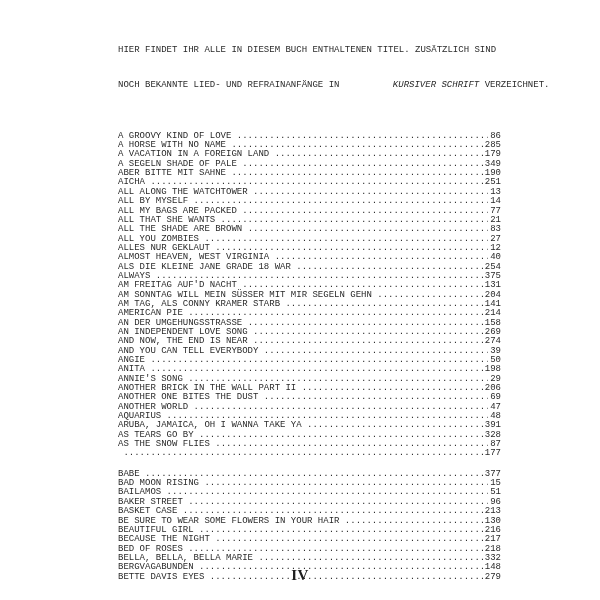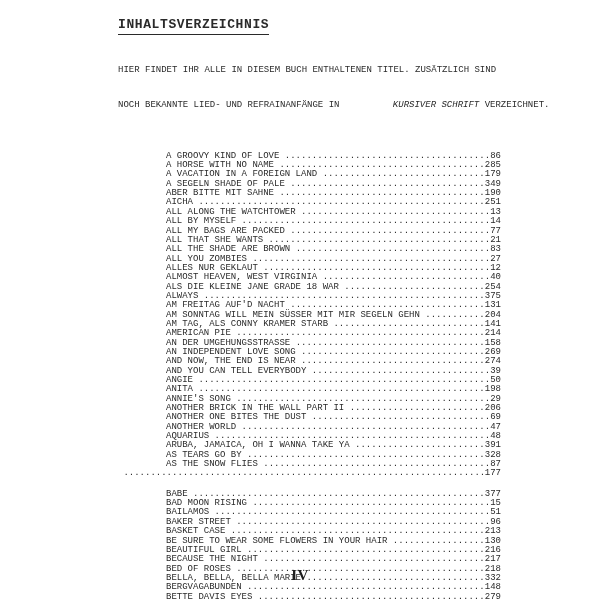"INHALTSVERZEICHNIS" div { html: <div> <span>INHALTSVERZEICHNIS</span> </div> -> none }
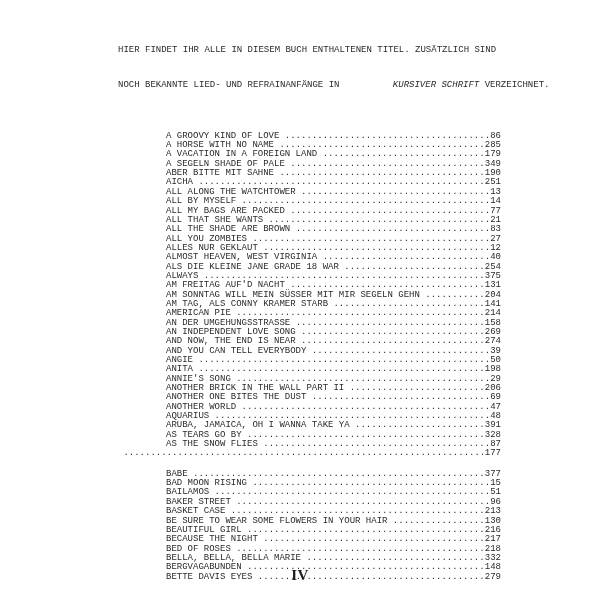"A GROOVY KIND OF LOVE" .row .t { margin-left: 48px -> none }
